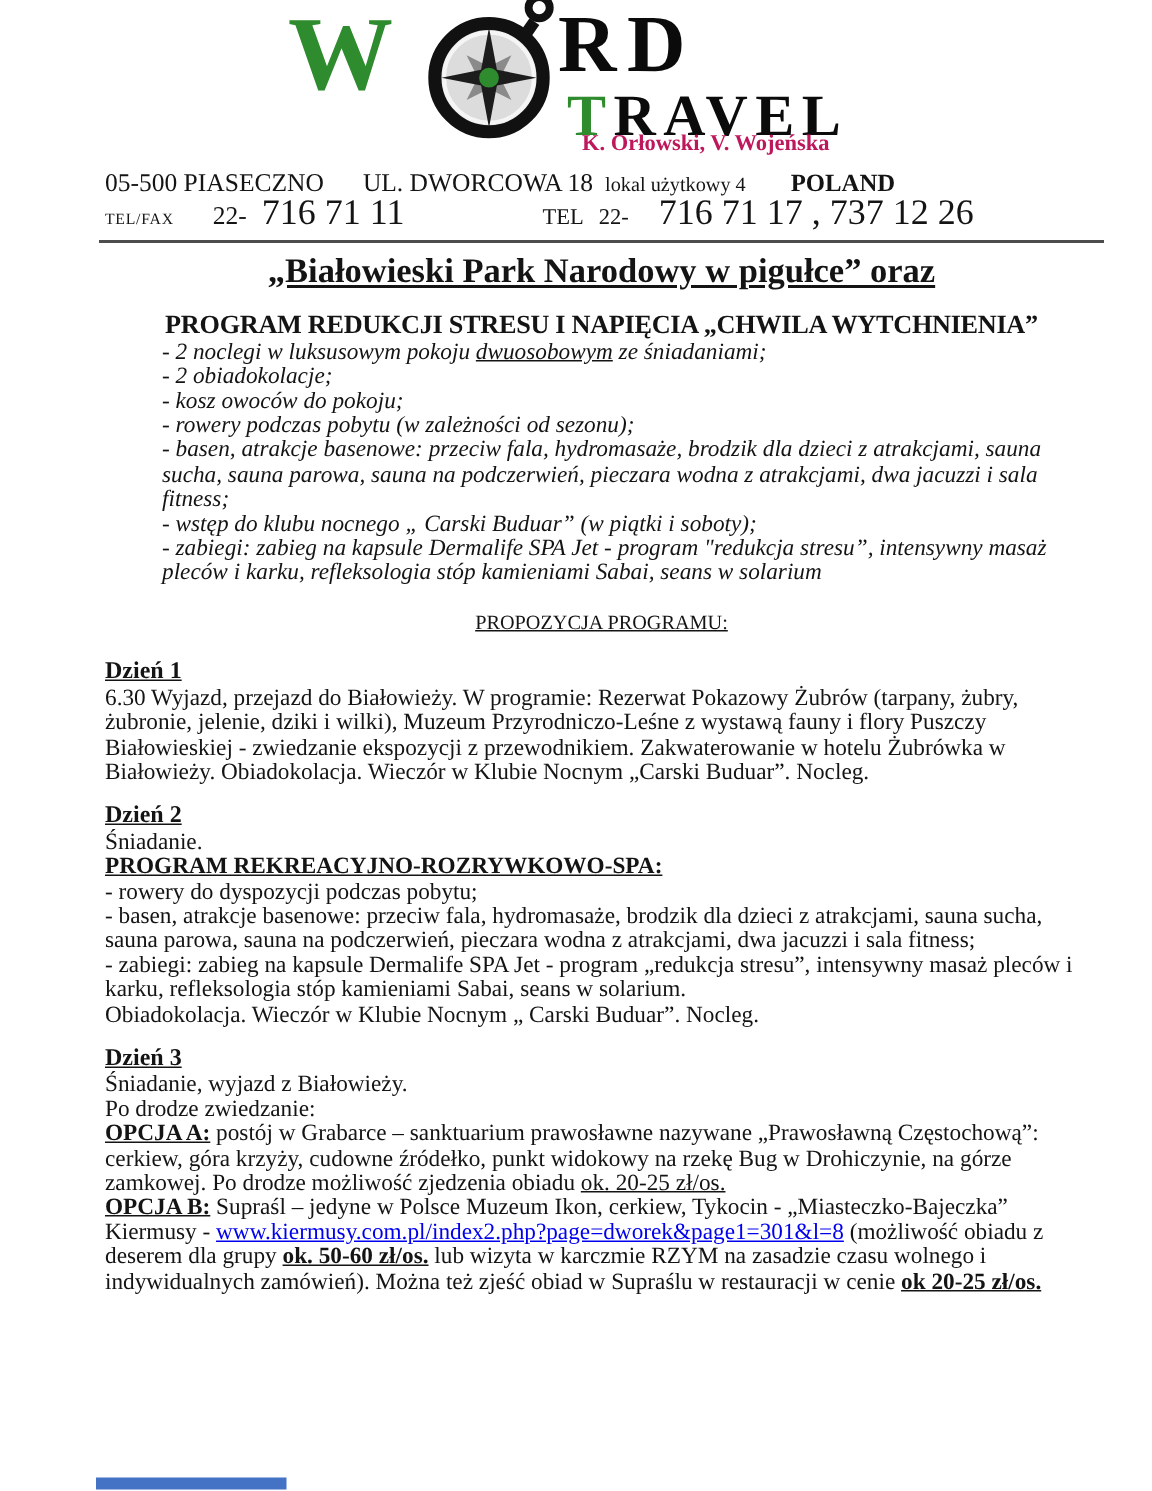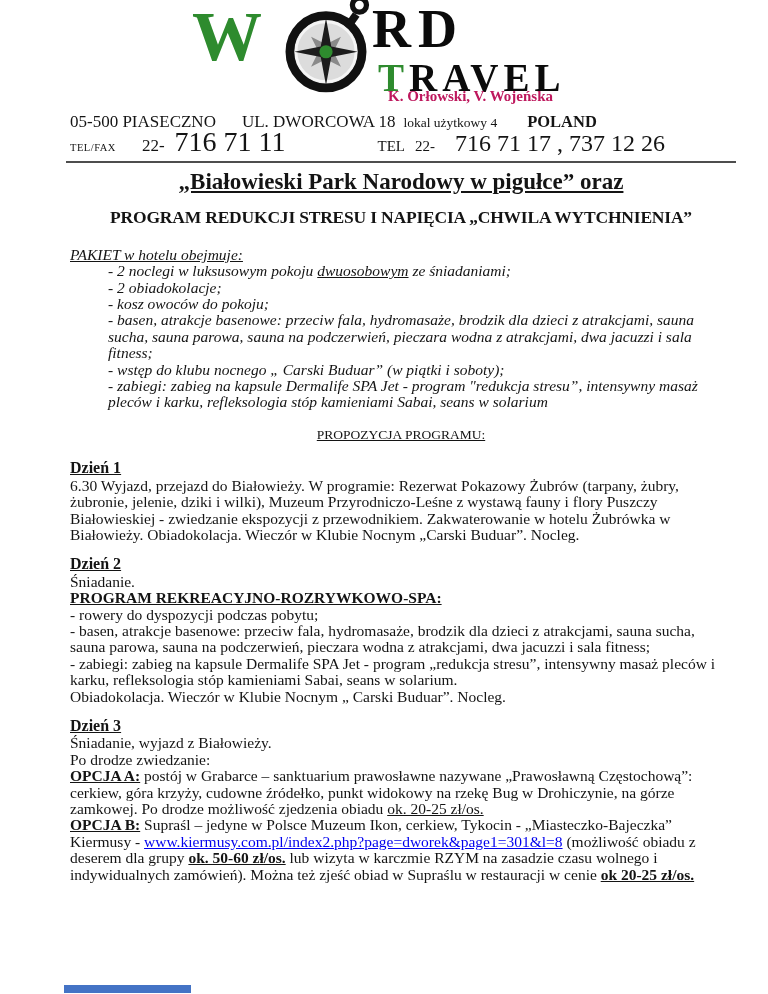"716 71 11" .tel-big { font-size: 28px -> 24px }
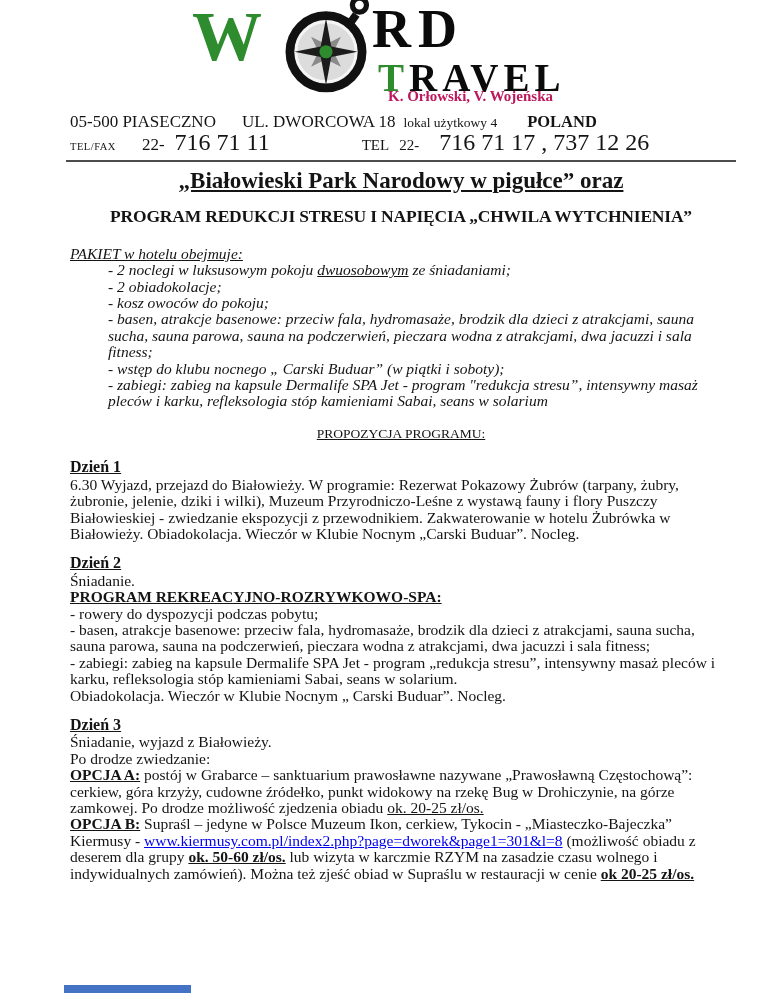"PAKIET w hotelu obejmuje:" div.pakiet-heading { html: <div><span>PAKIET w hotelu obejmuje:</span></div> -> none }
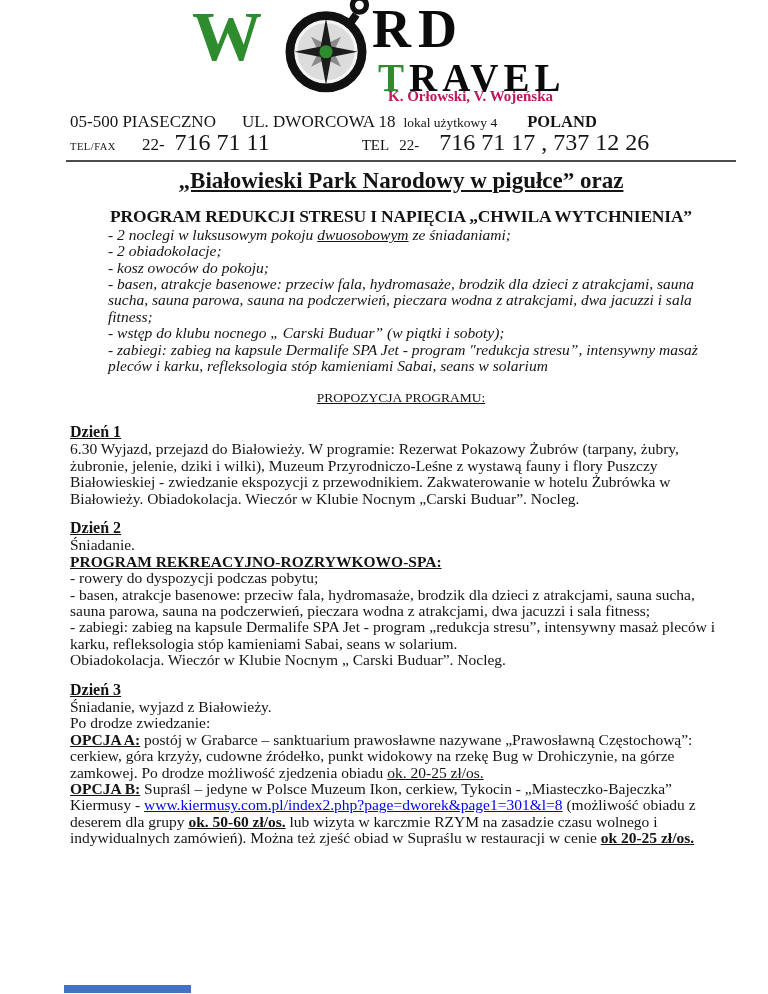"- rowery podczas pobytu (w" div { html: none -> <div><span>- rowery podczas pobytu (w zależności od sezonu);</span></div> }
